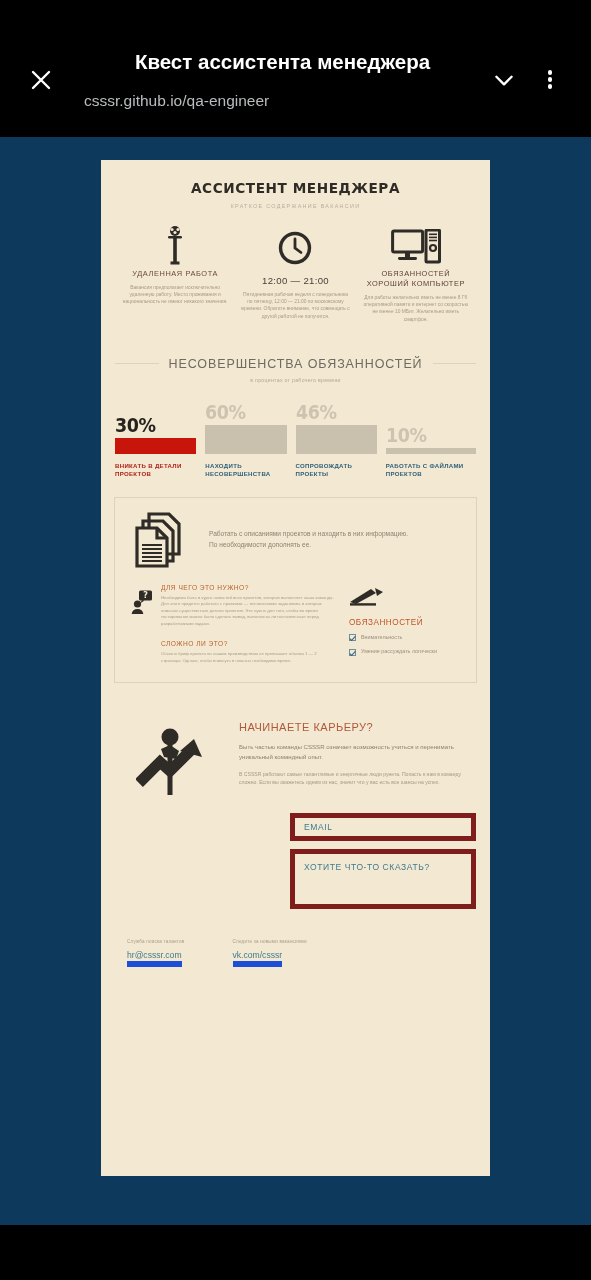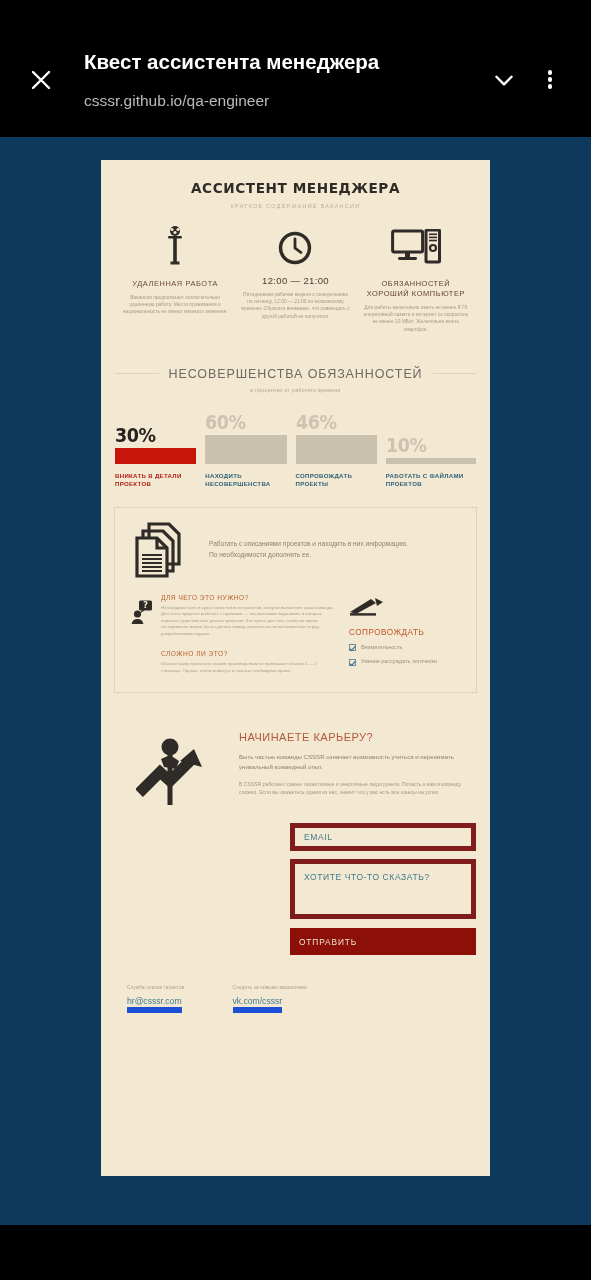"Квест ассистента менеджера" .chrome-title { text-align: none -> center }
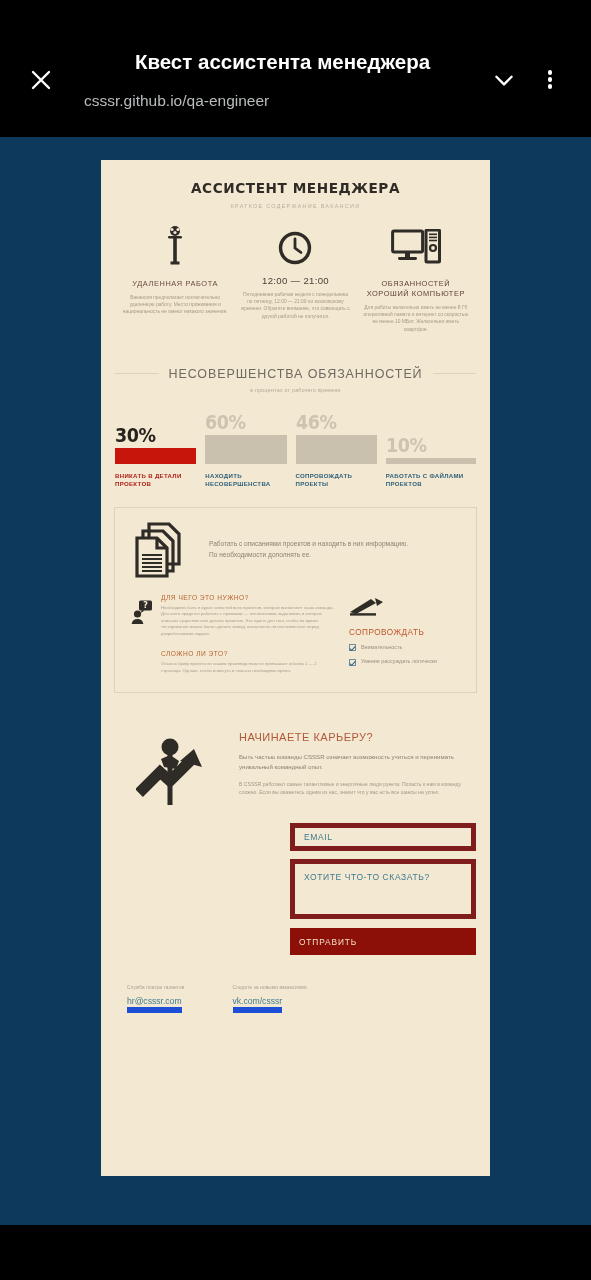"УДАЛЕННАЯ РАБОТА" .col-head { margin-top: 14px -> 4px }
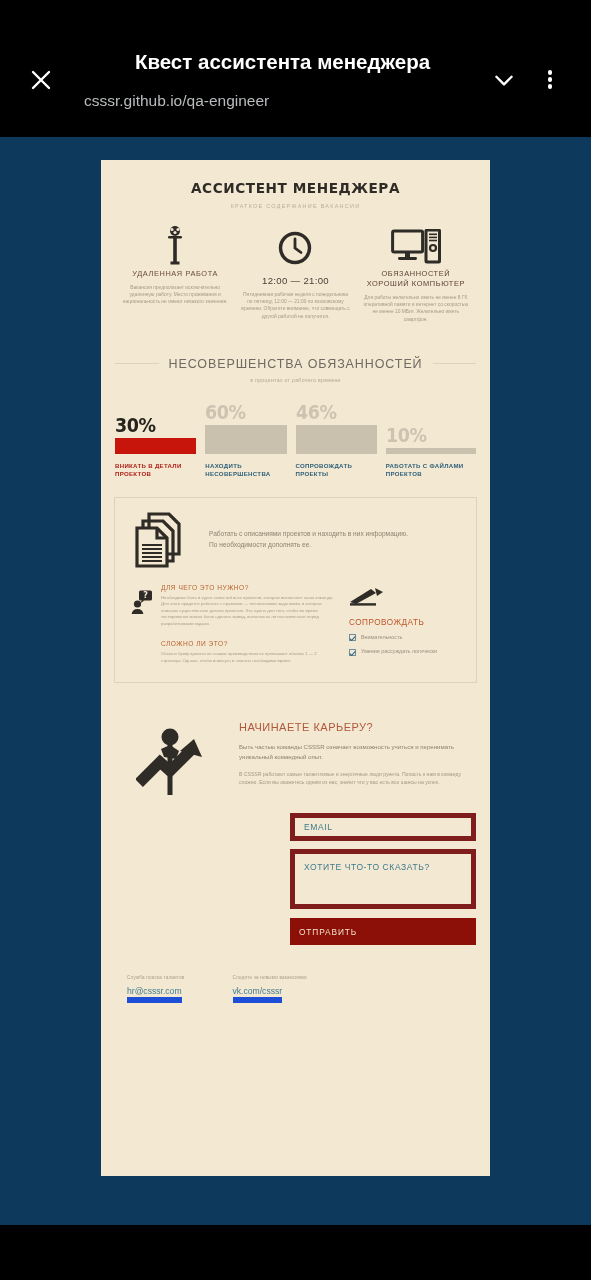"СОПРОВОЖДАТЬ" div.req-head { text: СОПРОВОЖДАТЬ -> ОБЯЗАННОСТЕЙ }
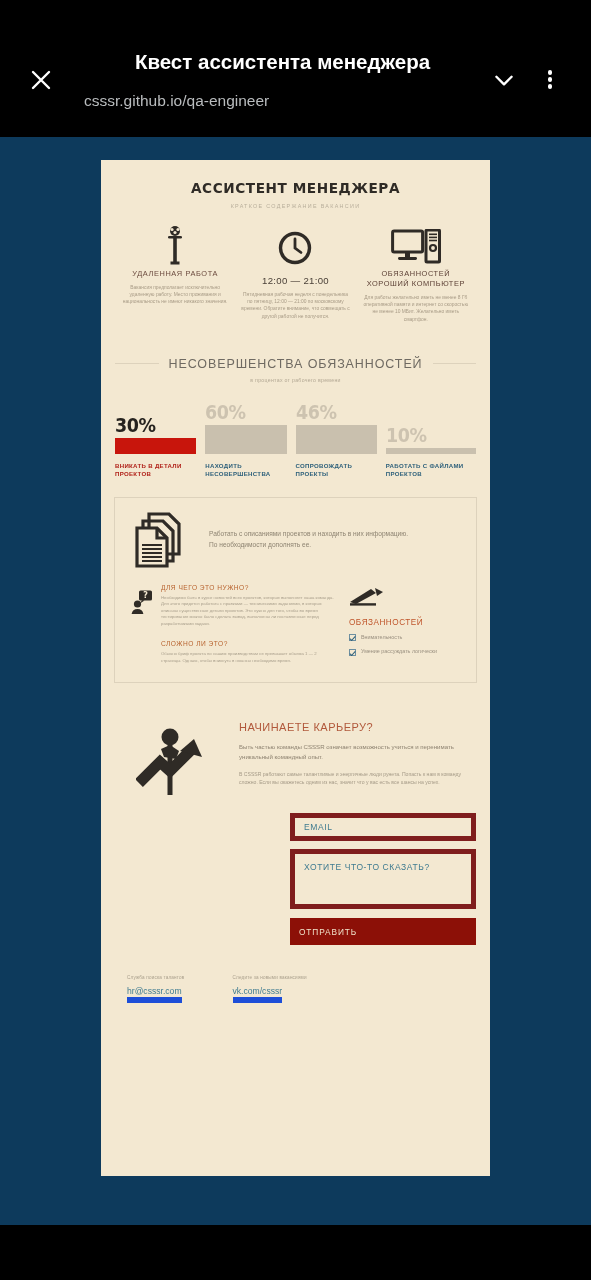"ОТПРАВИТЬ" button.submit { html: <button>ОТПРАВИТЬ</button> -> none }
